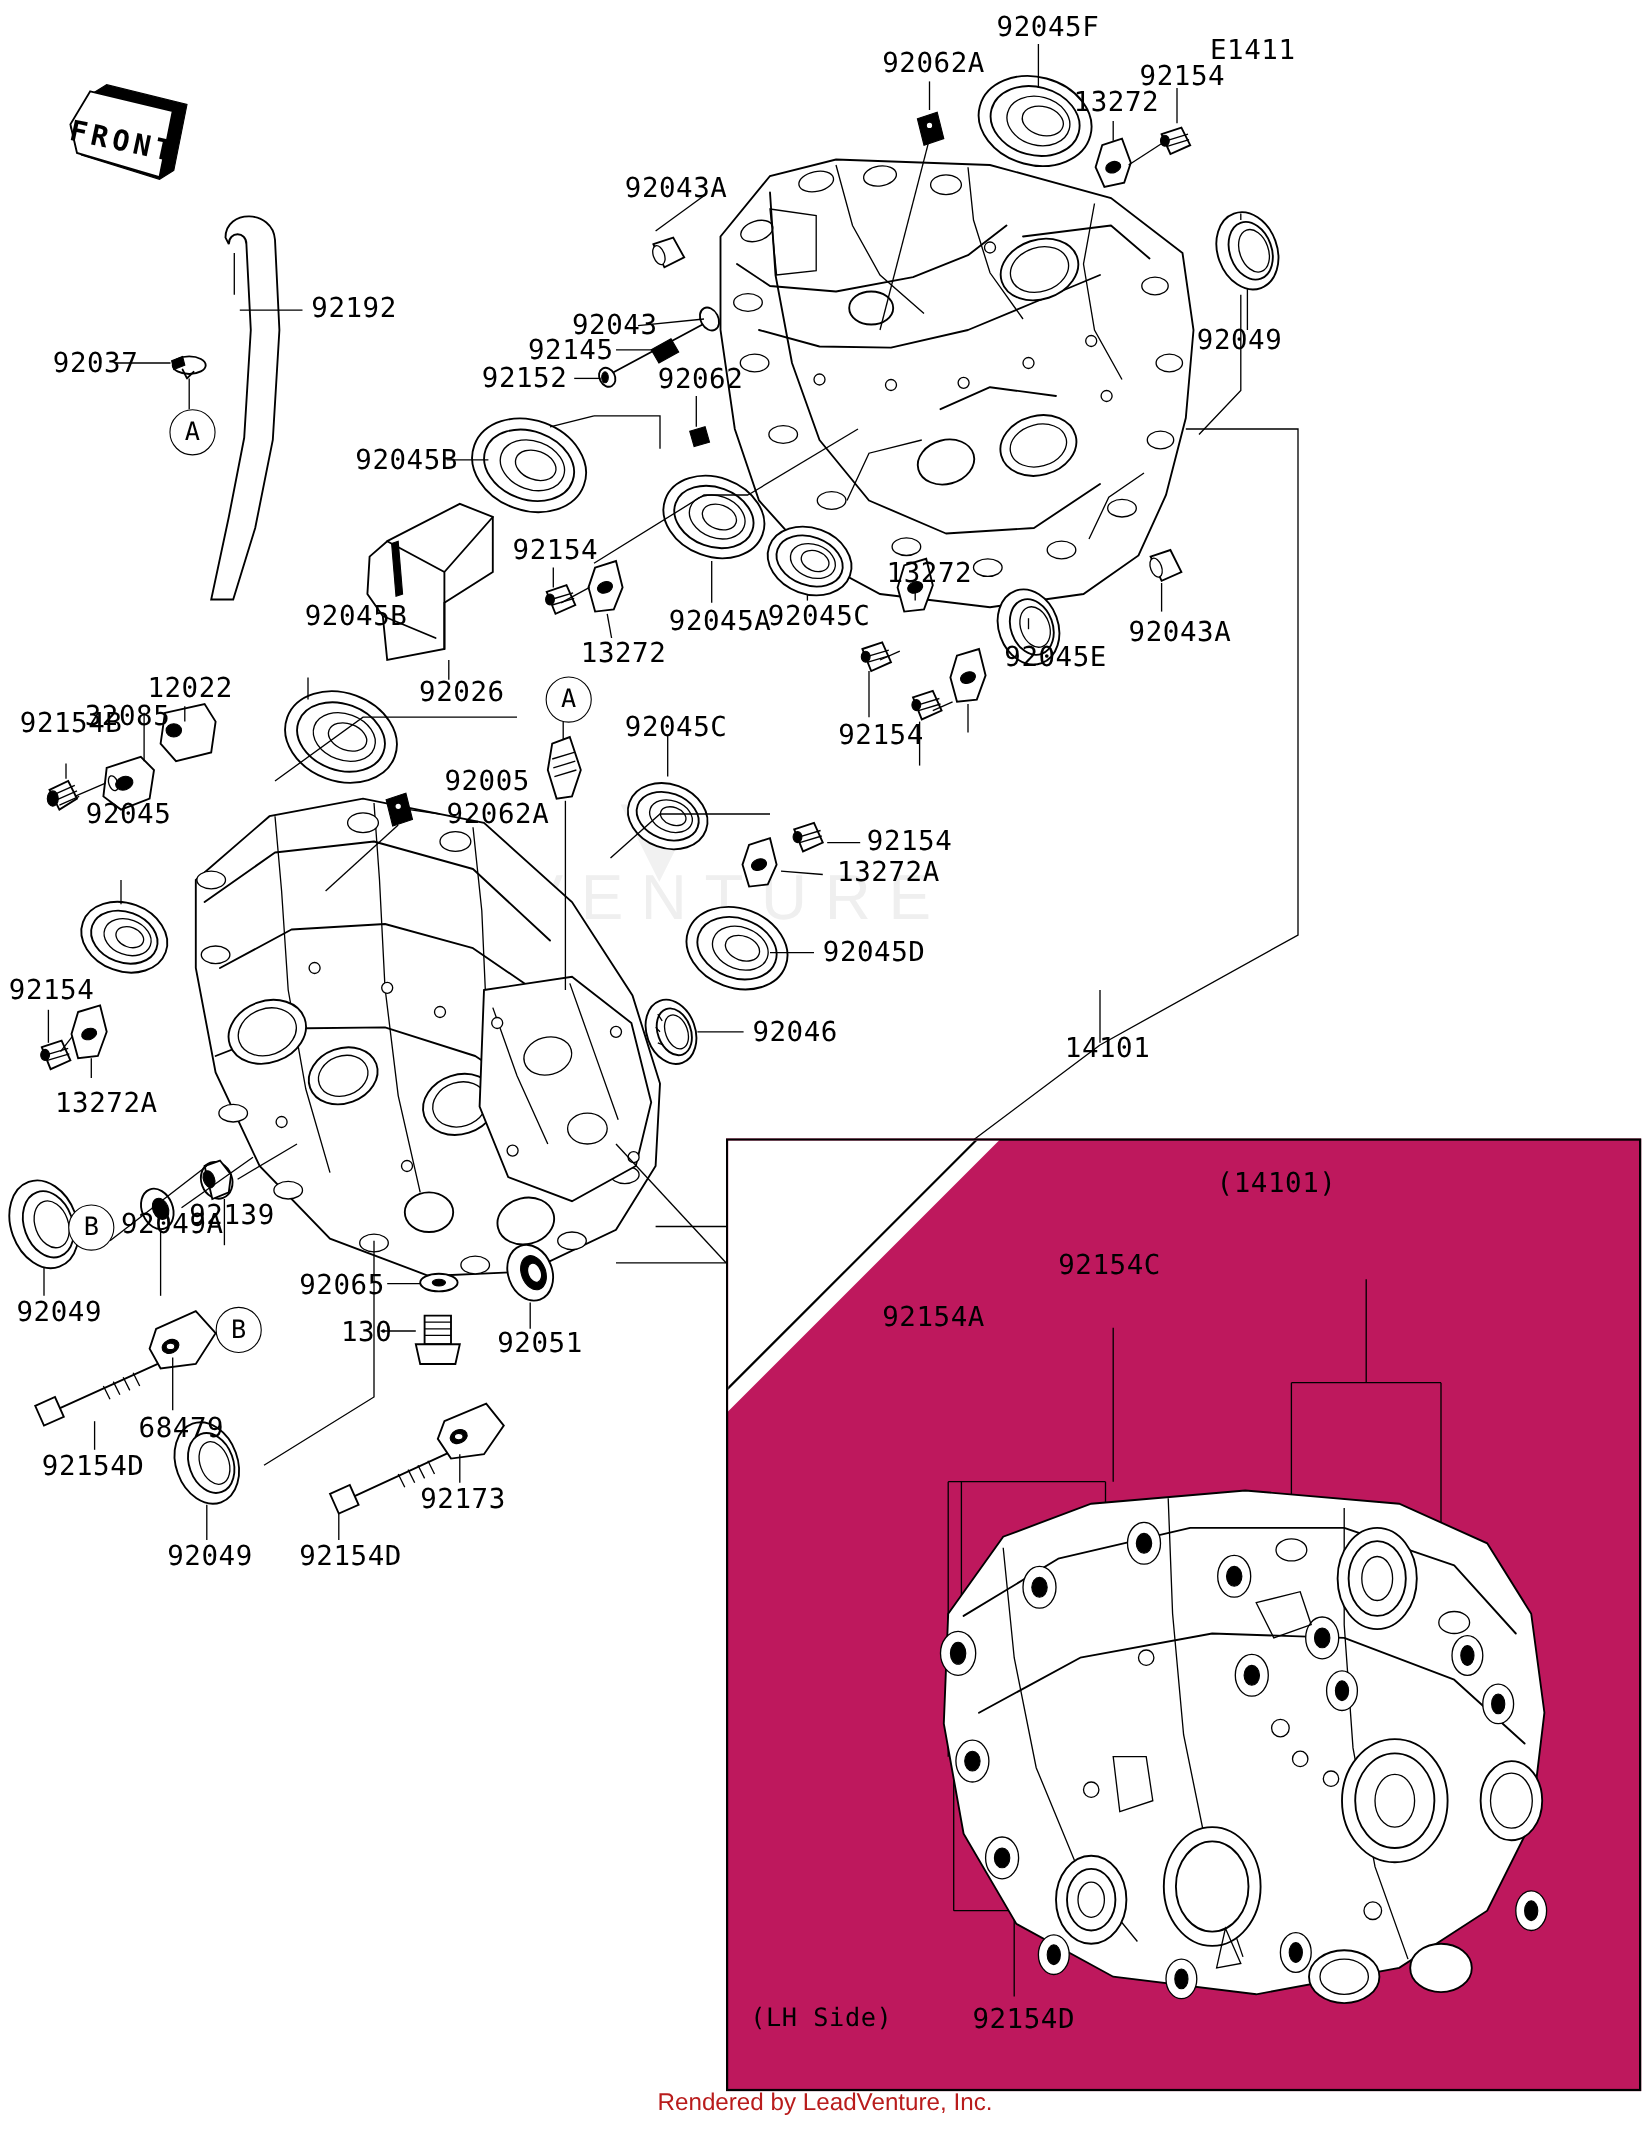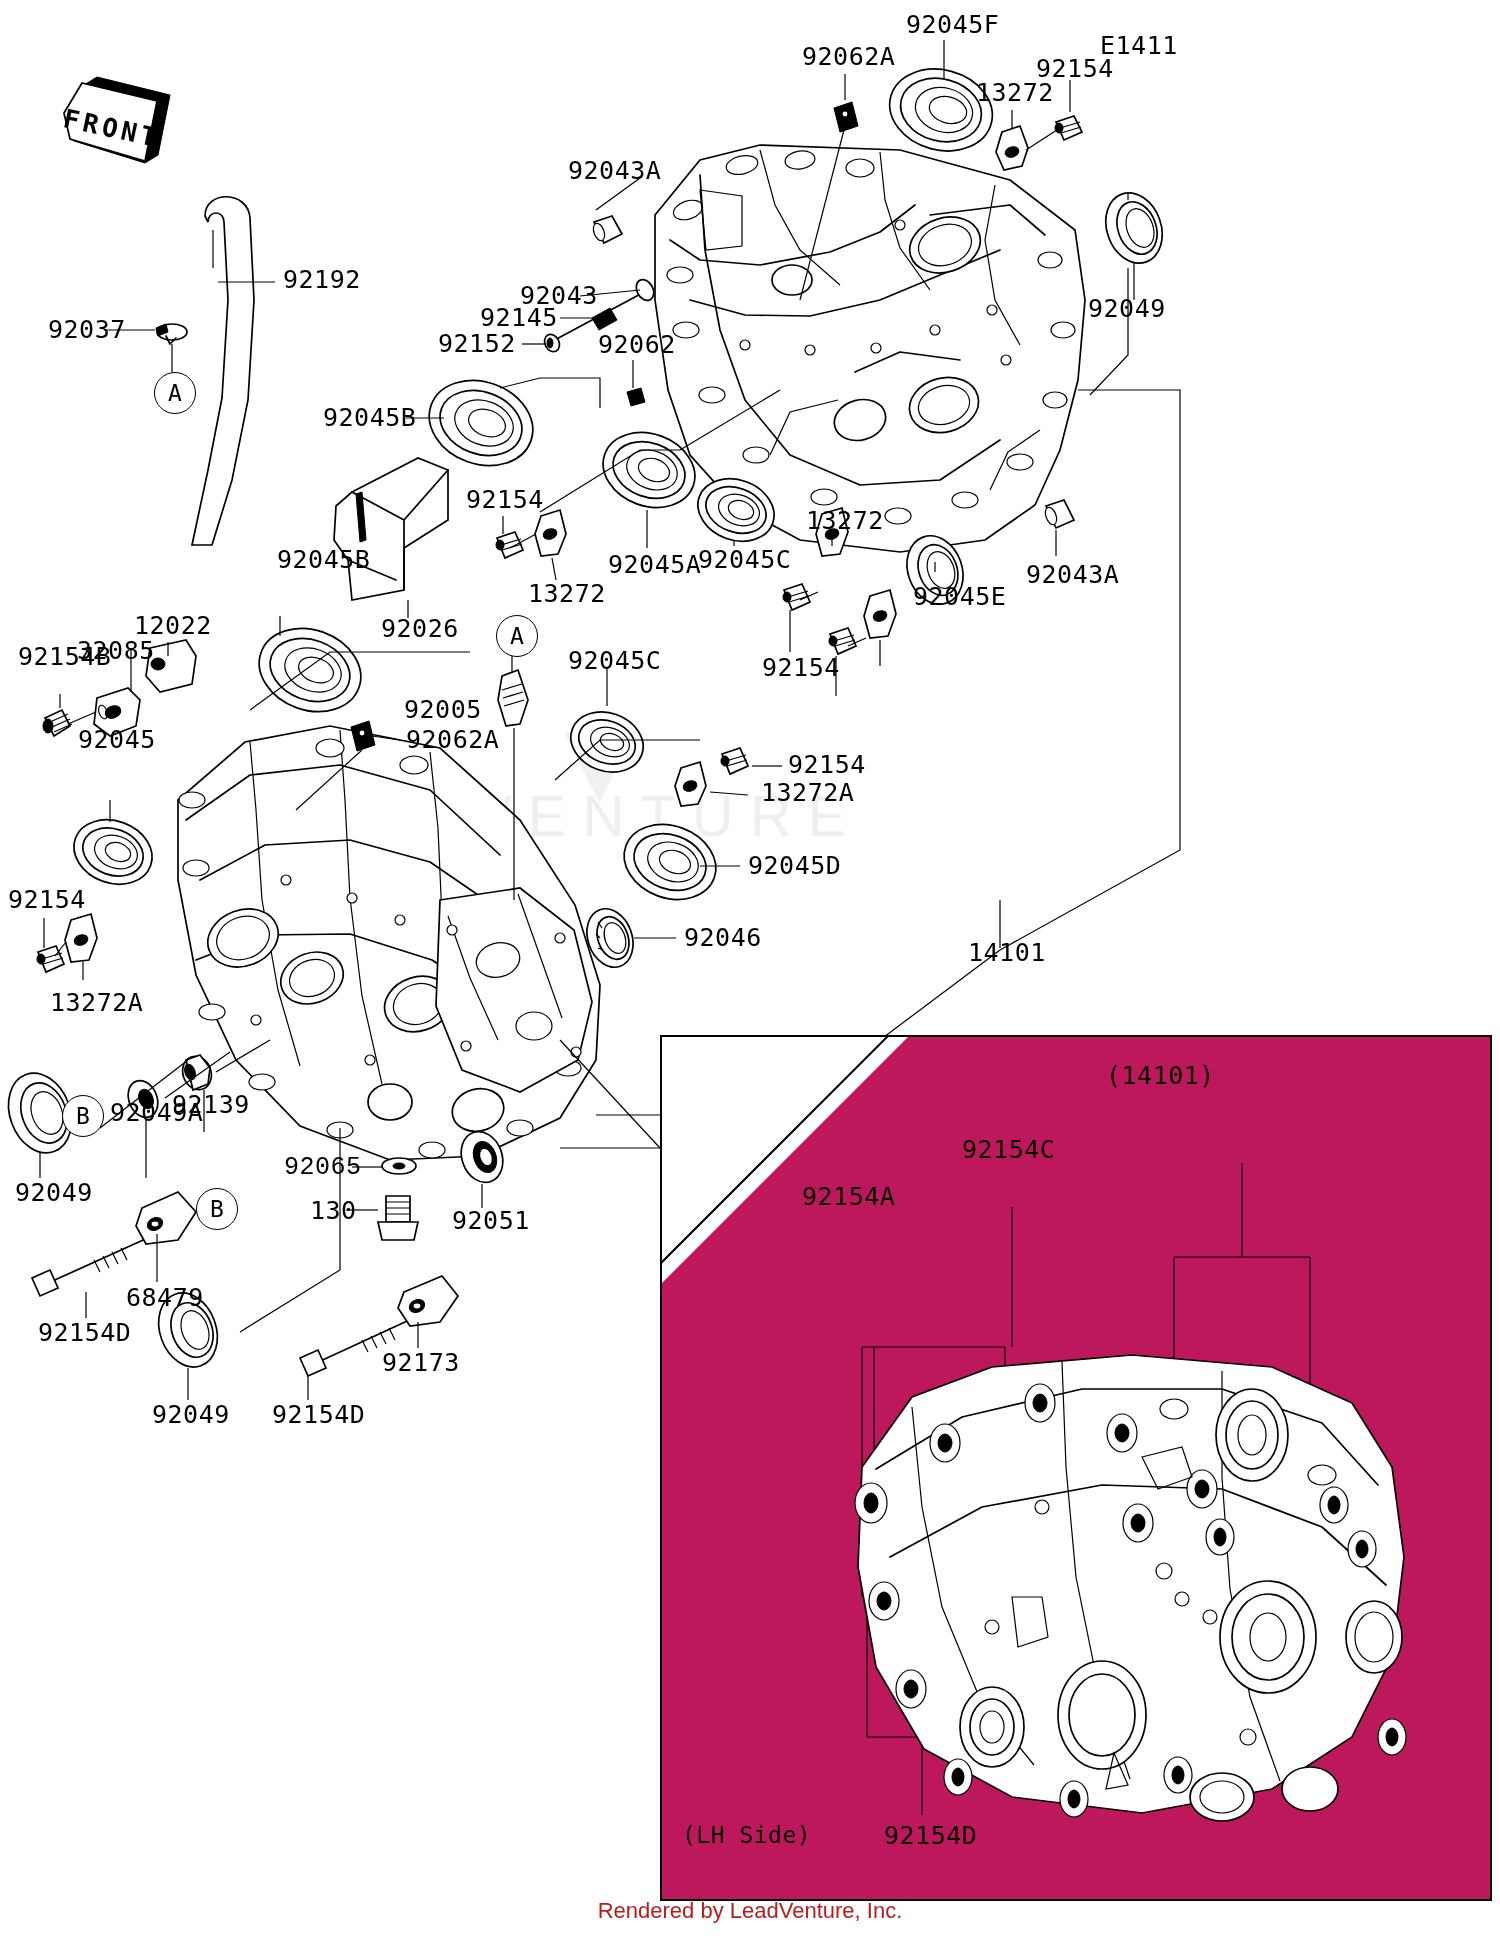"92065" div.lbl { font-family: Liberation Mono, monospace -> none; left: 284px -> 272px }
